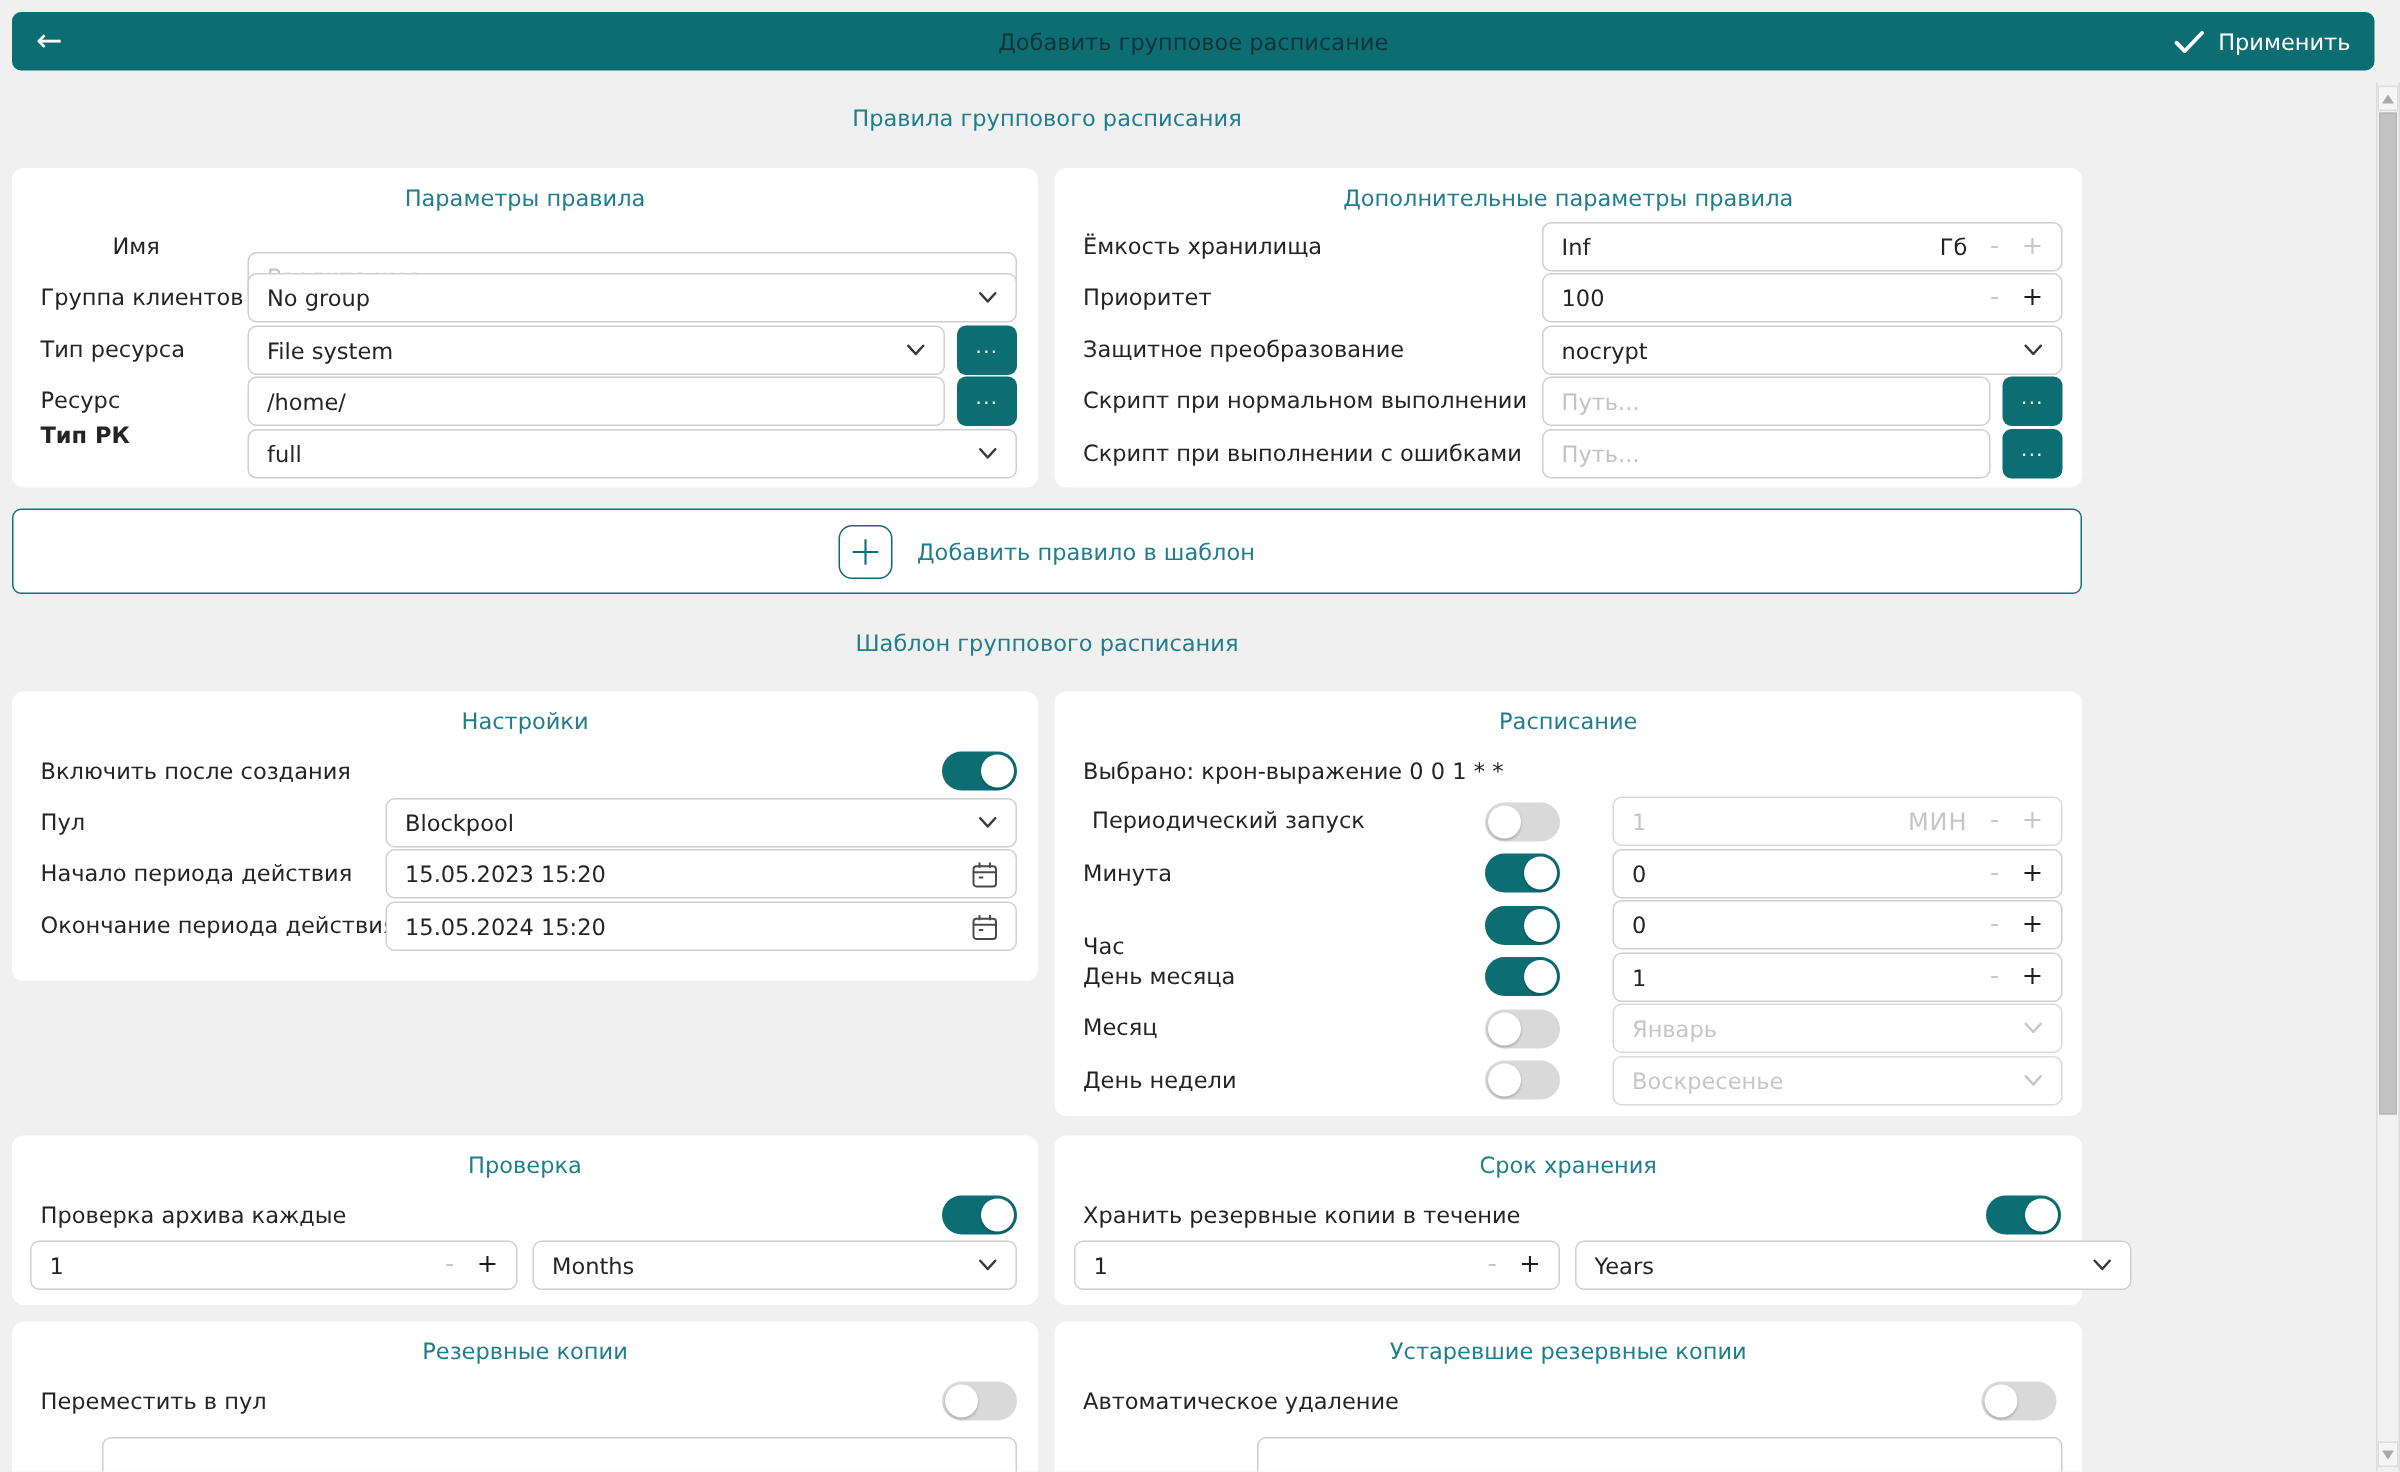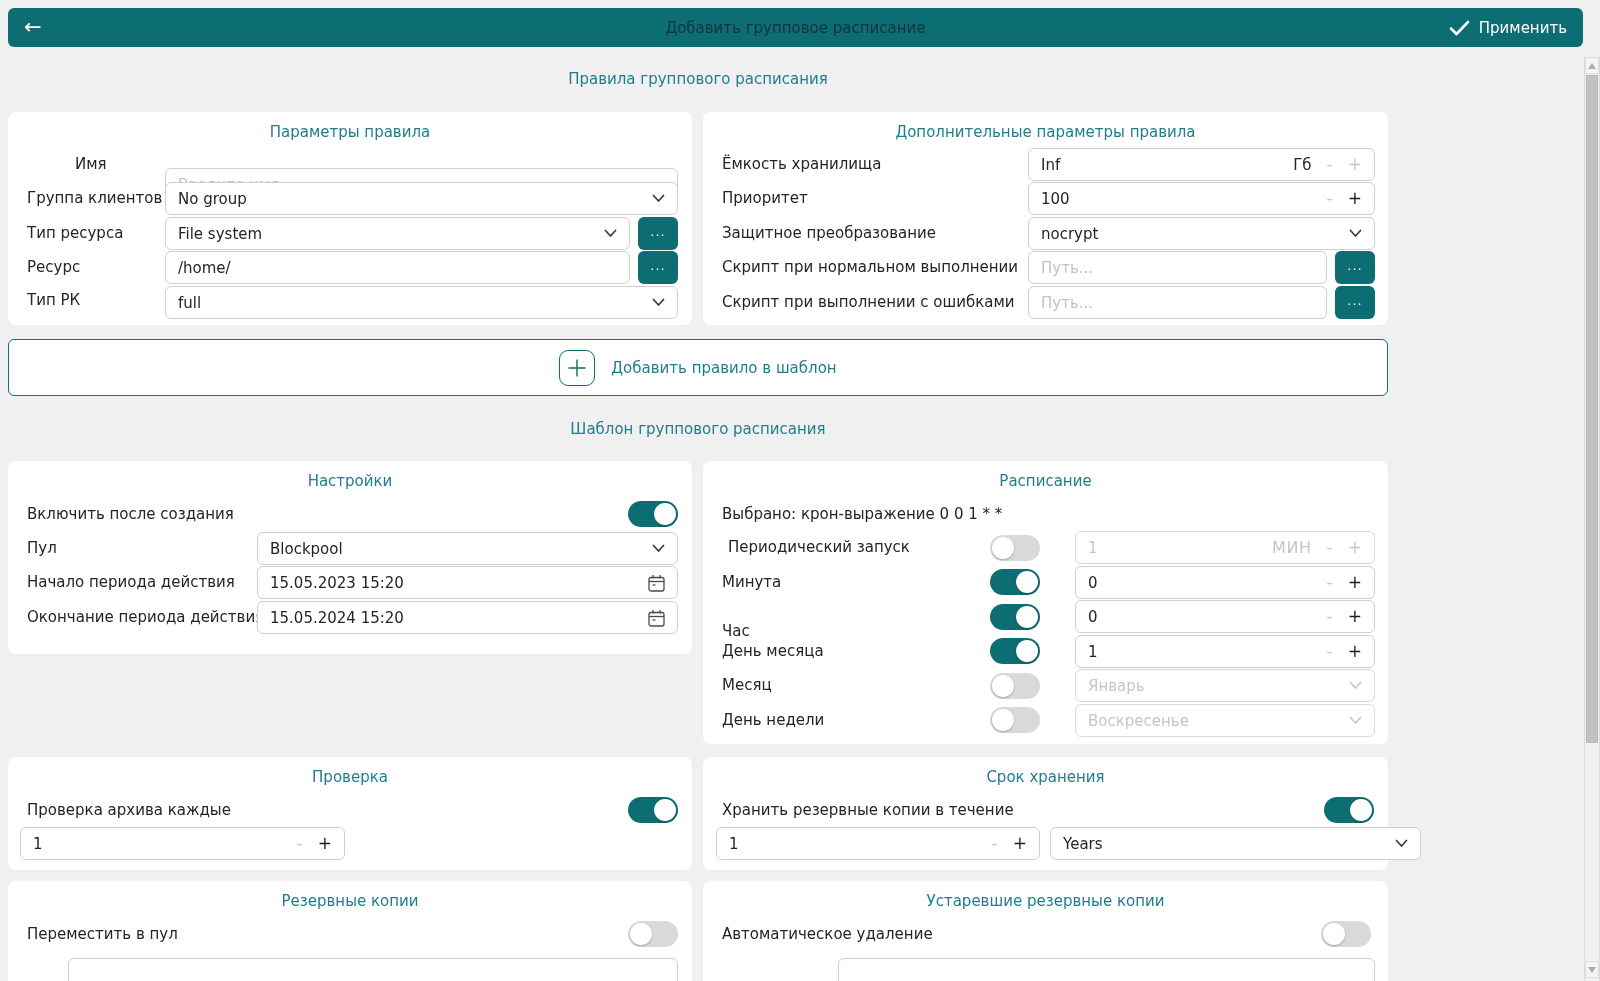"Тип РК" div.lbl { font-weight: none -> bold; top: 172px -> 162px }
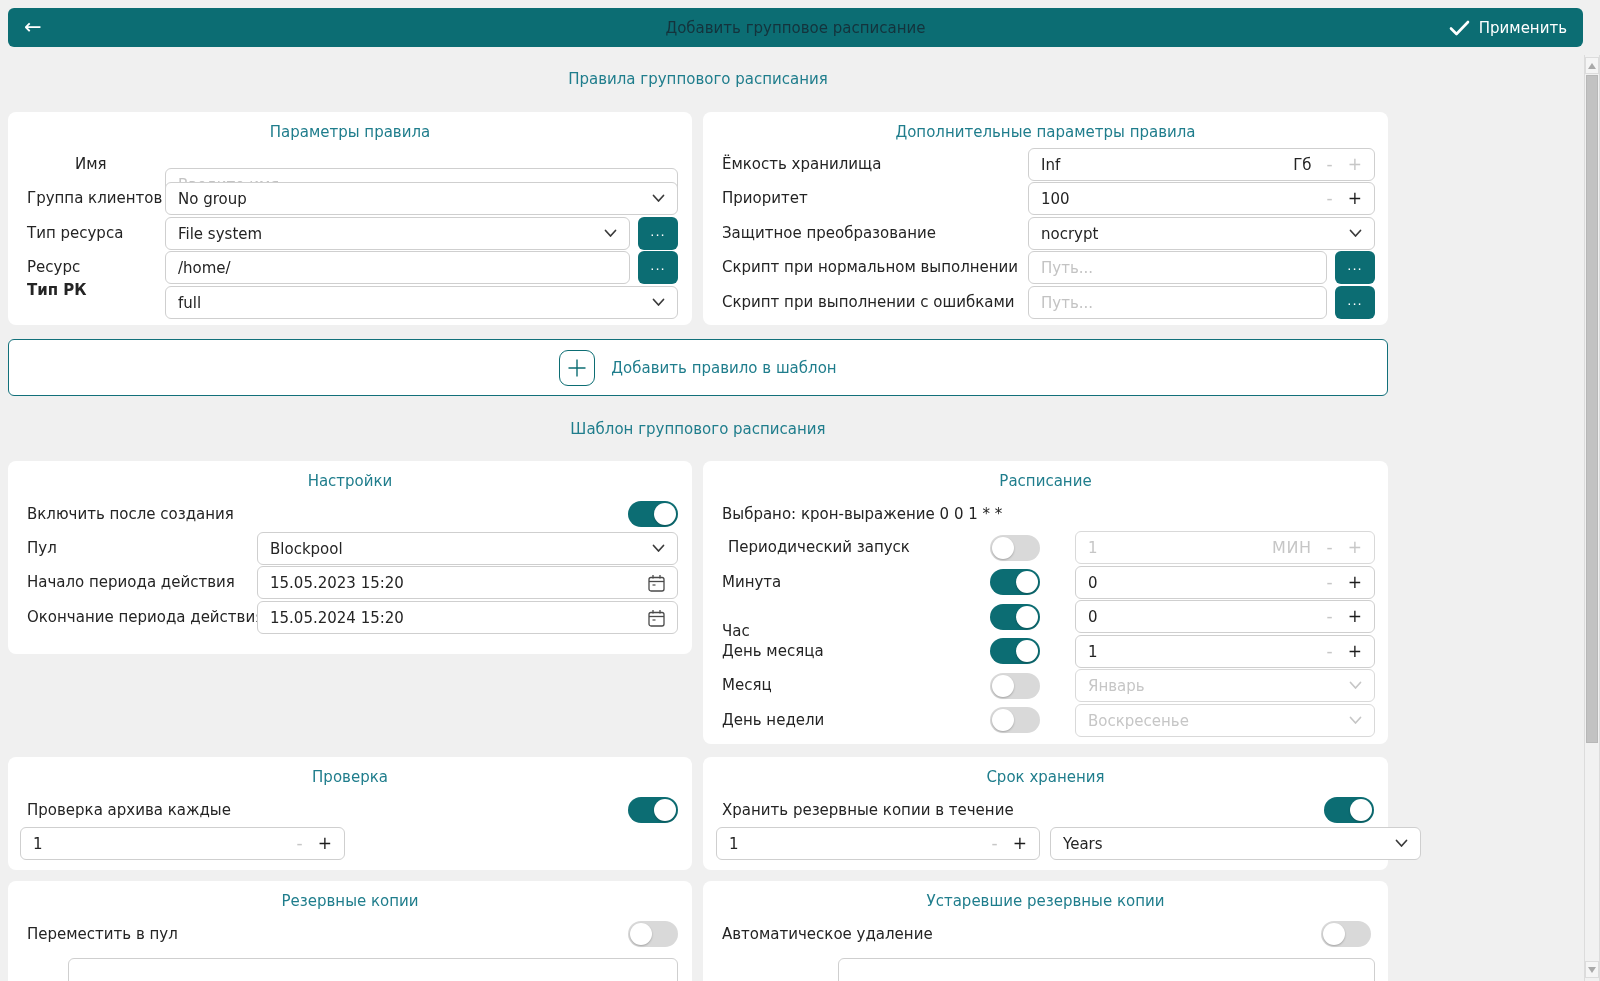"Months" div.field { html: none -> <div> <span>Months</span> <span> <svg> <path></path> </svg> </span> </div> }
